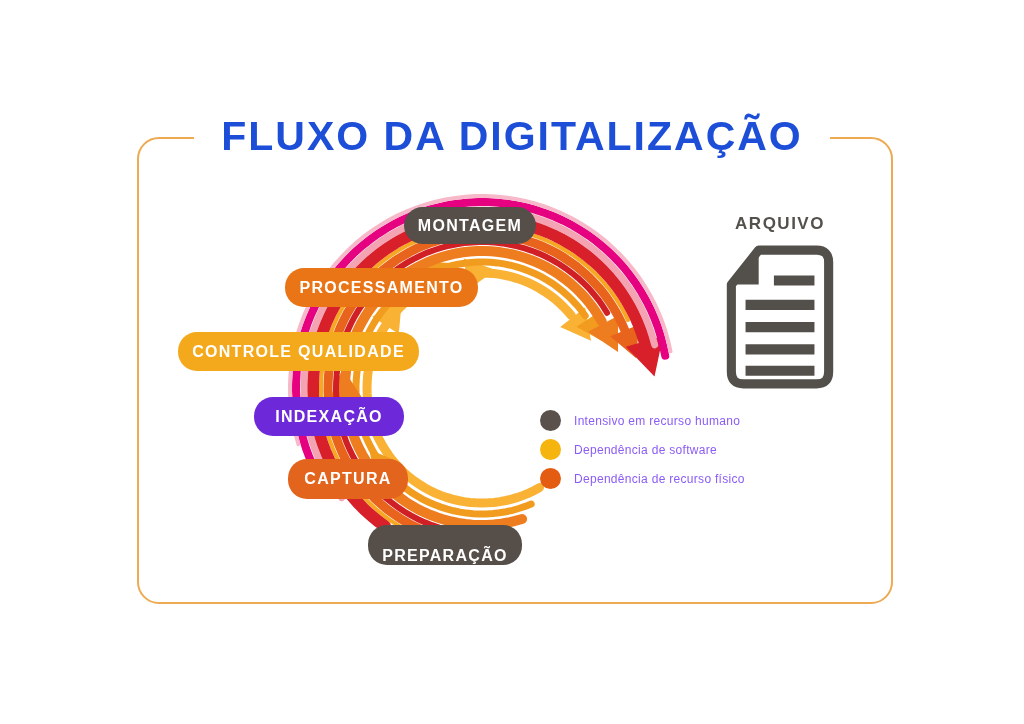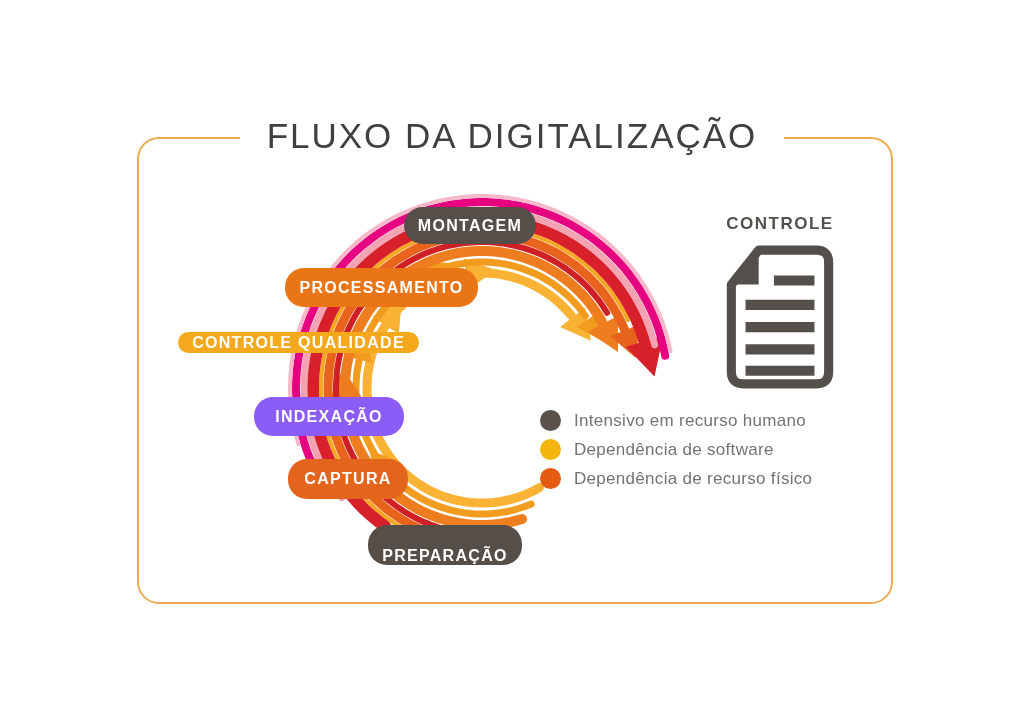"FLUXO DA DIGITALIZAÇÃO" .title { color: #404040 -> #1d4ed8; font-size: 35px -> 41px; font-weight: none -> bold }
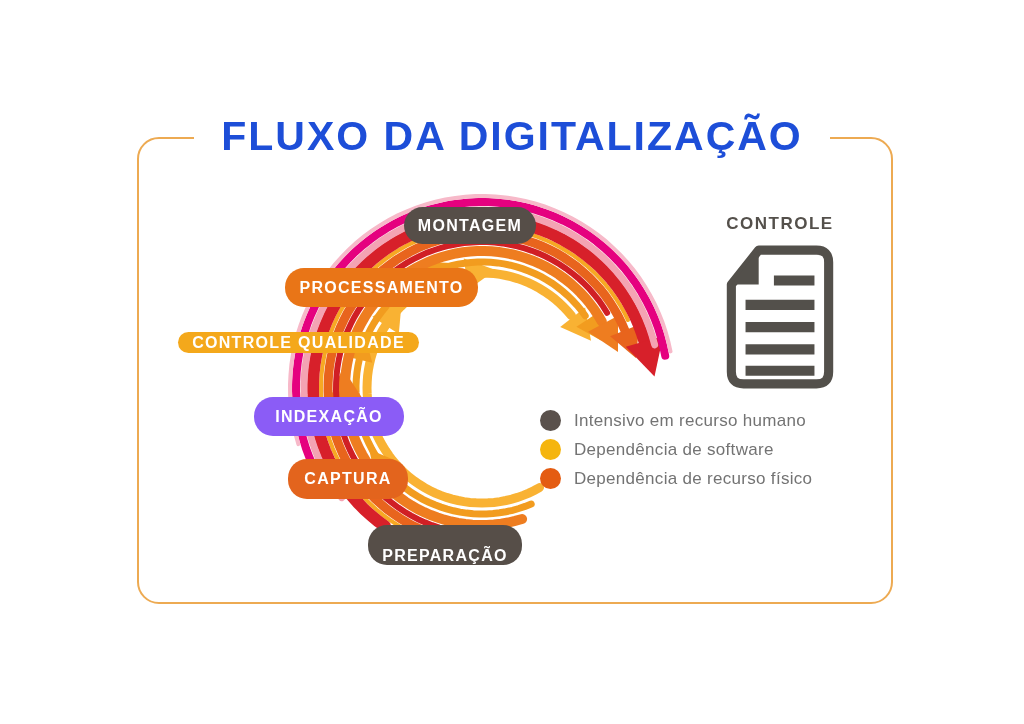"CONTROLE" div.archive-label { text: CONTROLE -> ARQUIVO }
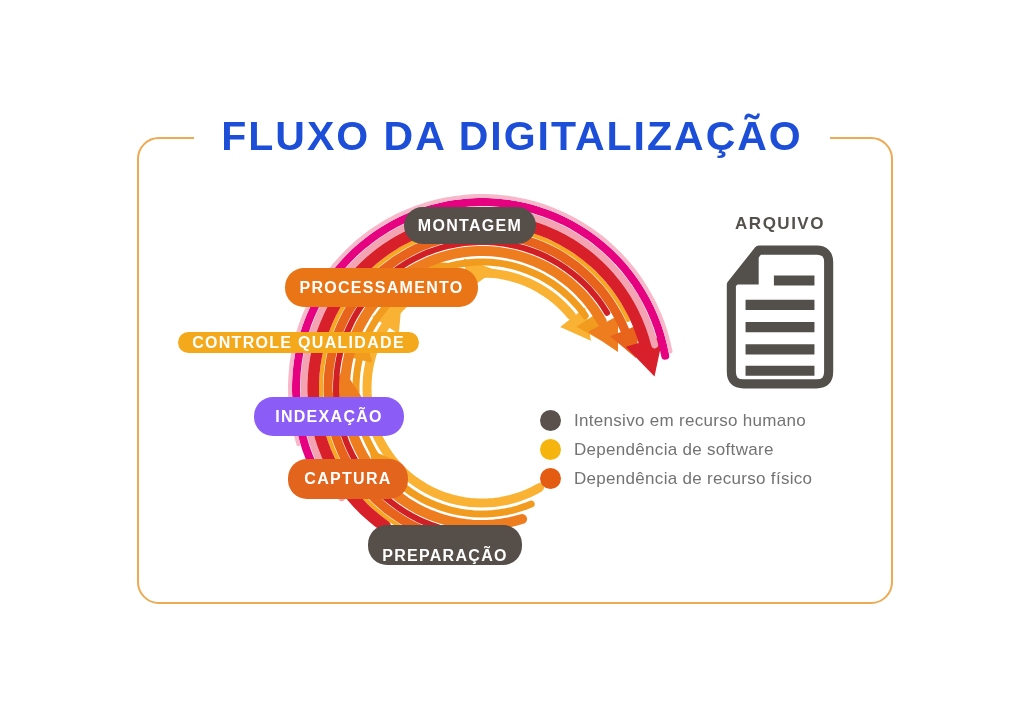"CONTROLE QUALIDADE" .s2 { height: 21px -> 39px }
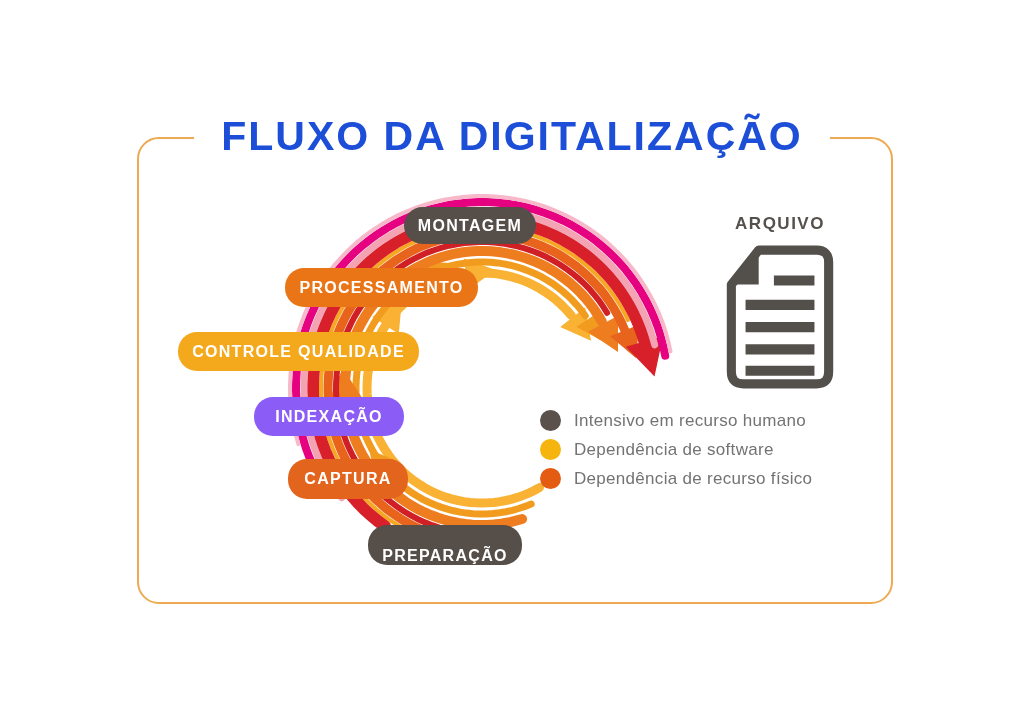"INDEXAÇÃO" div.stage { background: #8b5cf6 -> #6d28d9 }
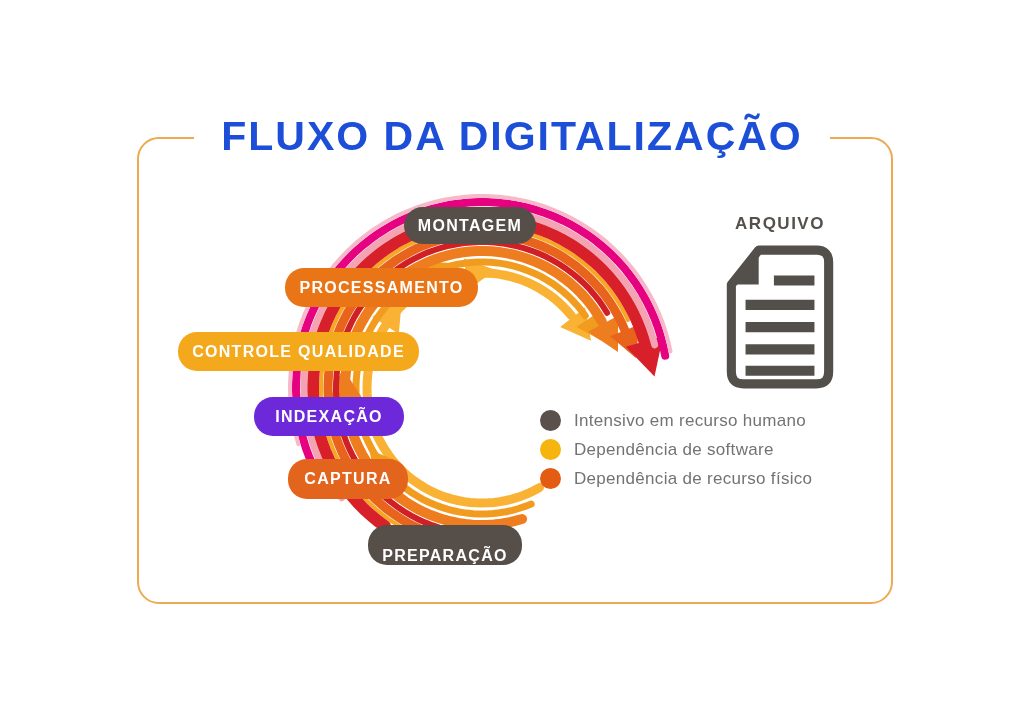"Intensivo em recurso humano" .legend-label { color: #737373 -> #8b5cf6; font-size: 17px -> 12px }
